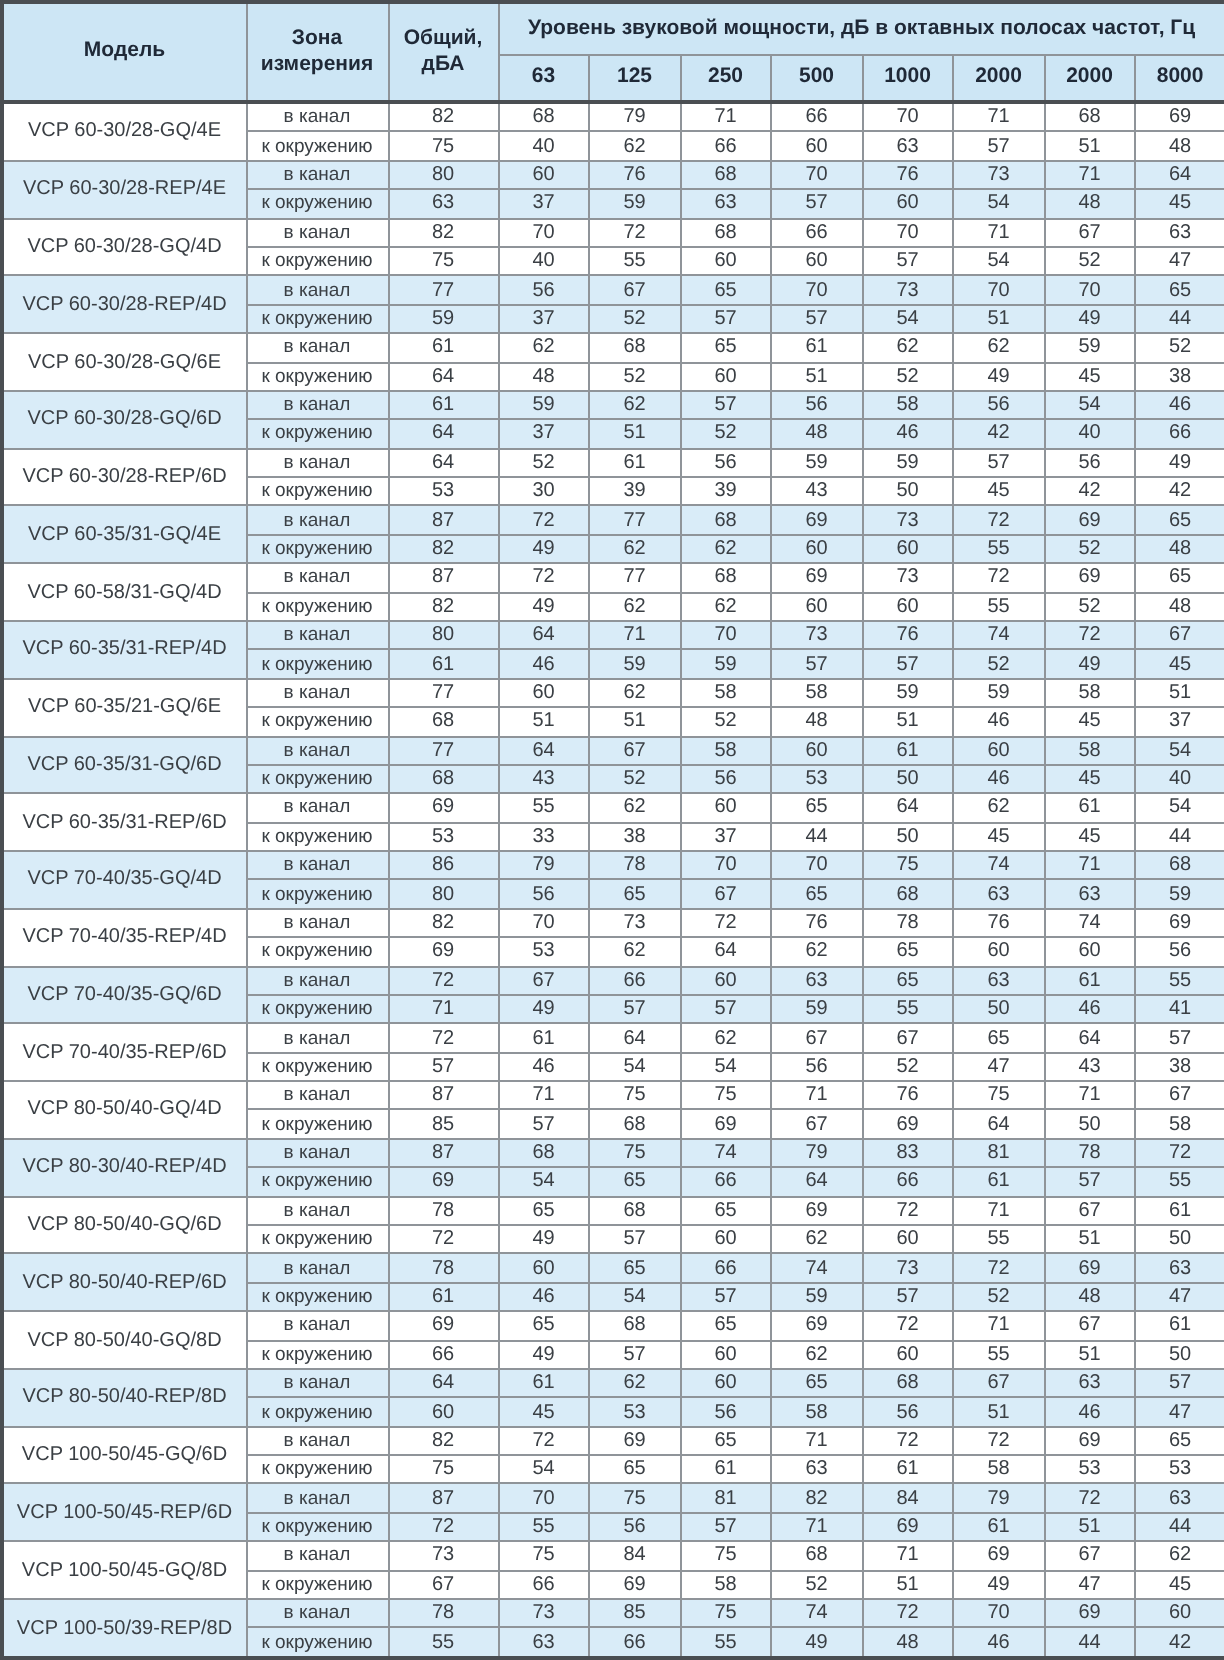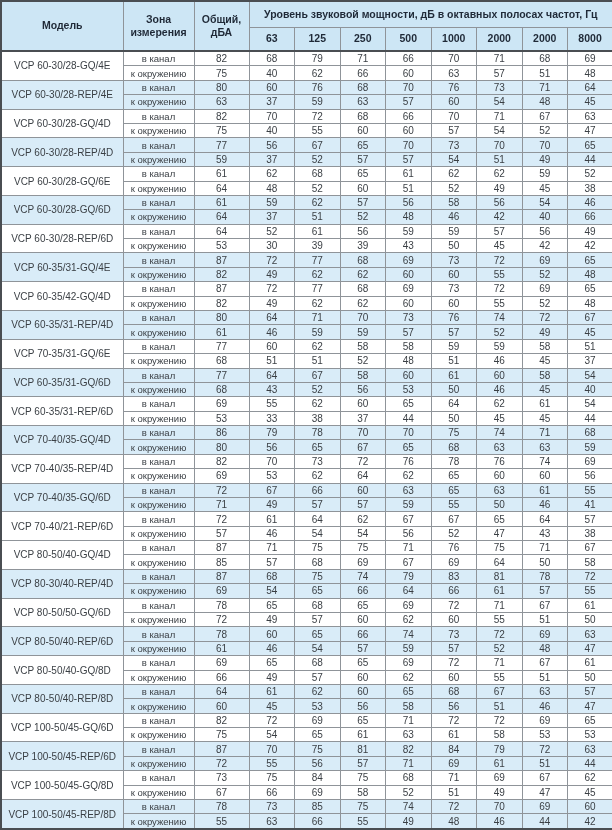"VCP 60-35/42-GQ/4D" td.model { text: 60-35/42-GQ/4D -> 60-58/31-GQ/4D }
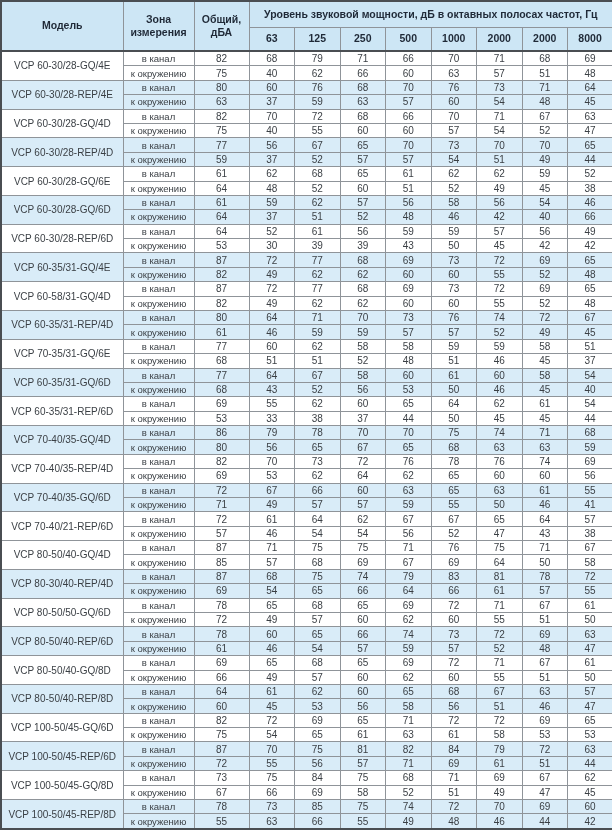"VCP 70-35/31-GQ/6E" td.model { text: 70-35/31-GQ/6E -> 60-35/21-GQ/6E }
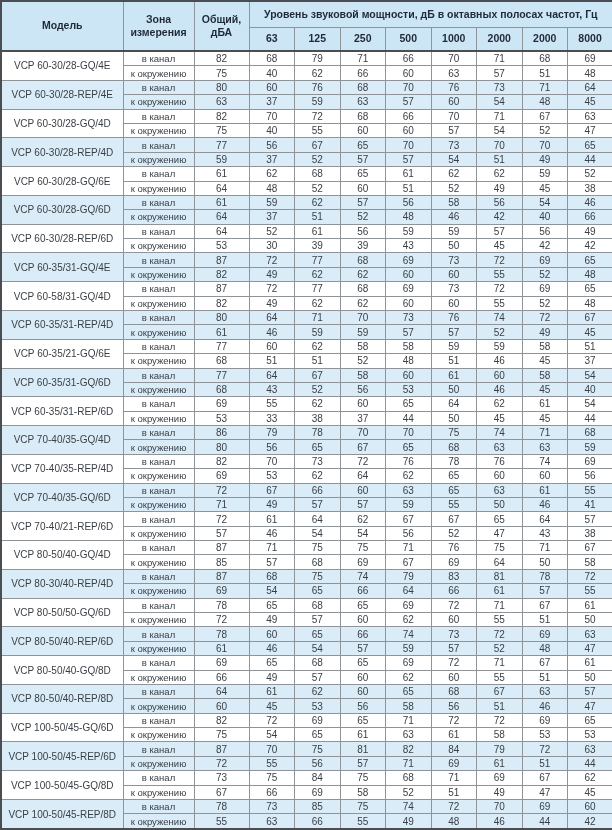"VCP 70-40/21-REP/6D" td.model { text: 70-40/21-REP/6D -> 70-40/35-REP/6D }
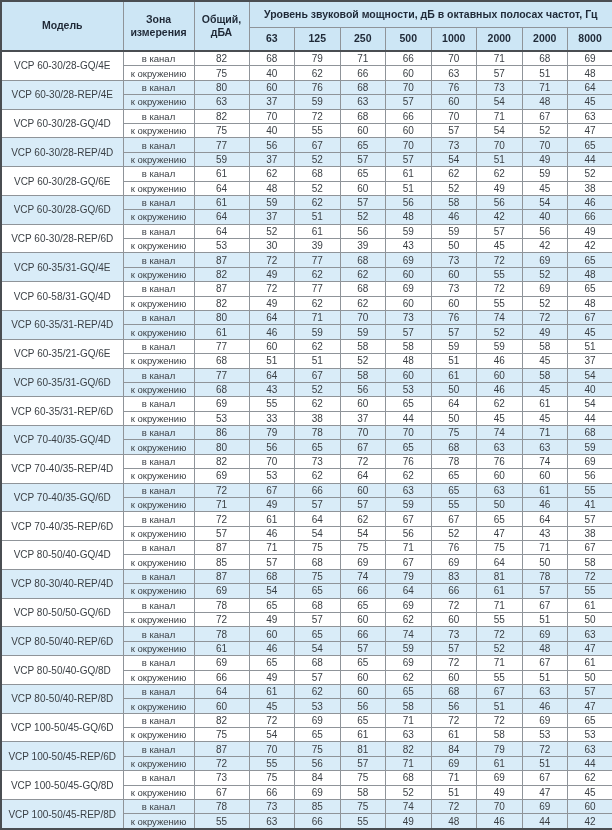"VCP 80-50/50-GQ/6D" td.model { text: 80-50/50-GQ/6D -> 80-50/40-GQ/6D }
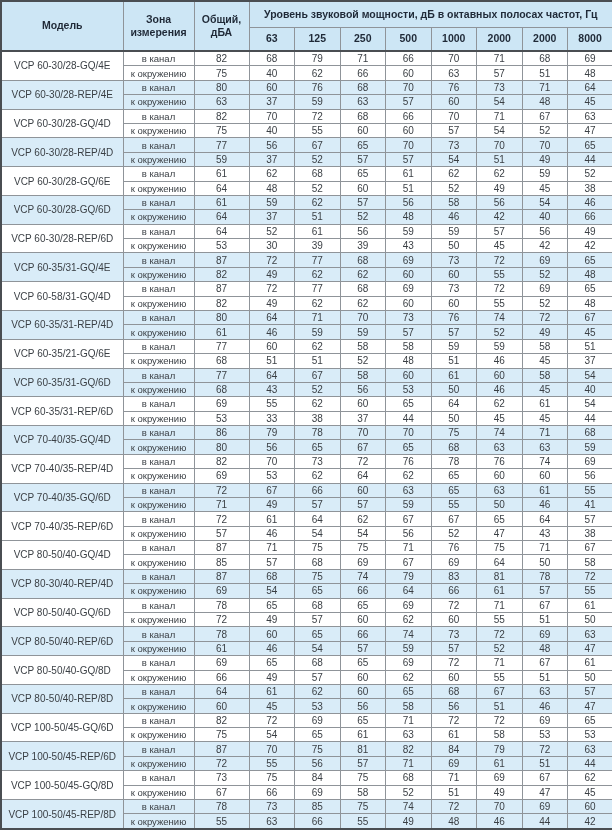"VCP 100-50/45-REP/8D" td.model { text: 100-50/45-REP/8D -> 100-50/39-REP/8D }
